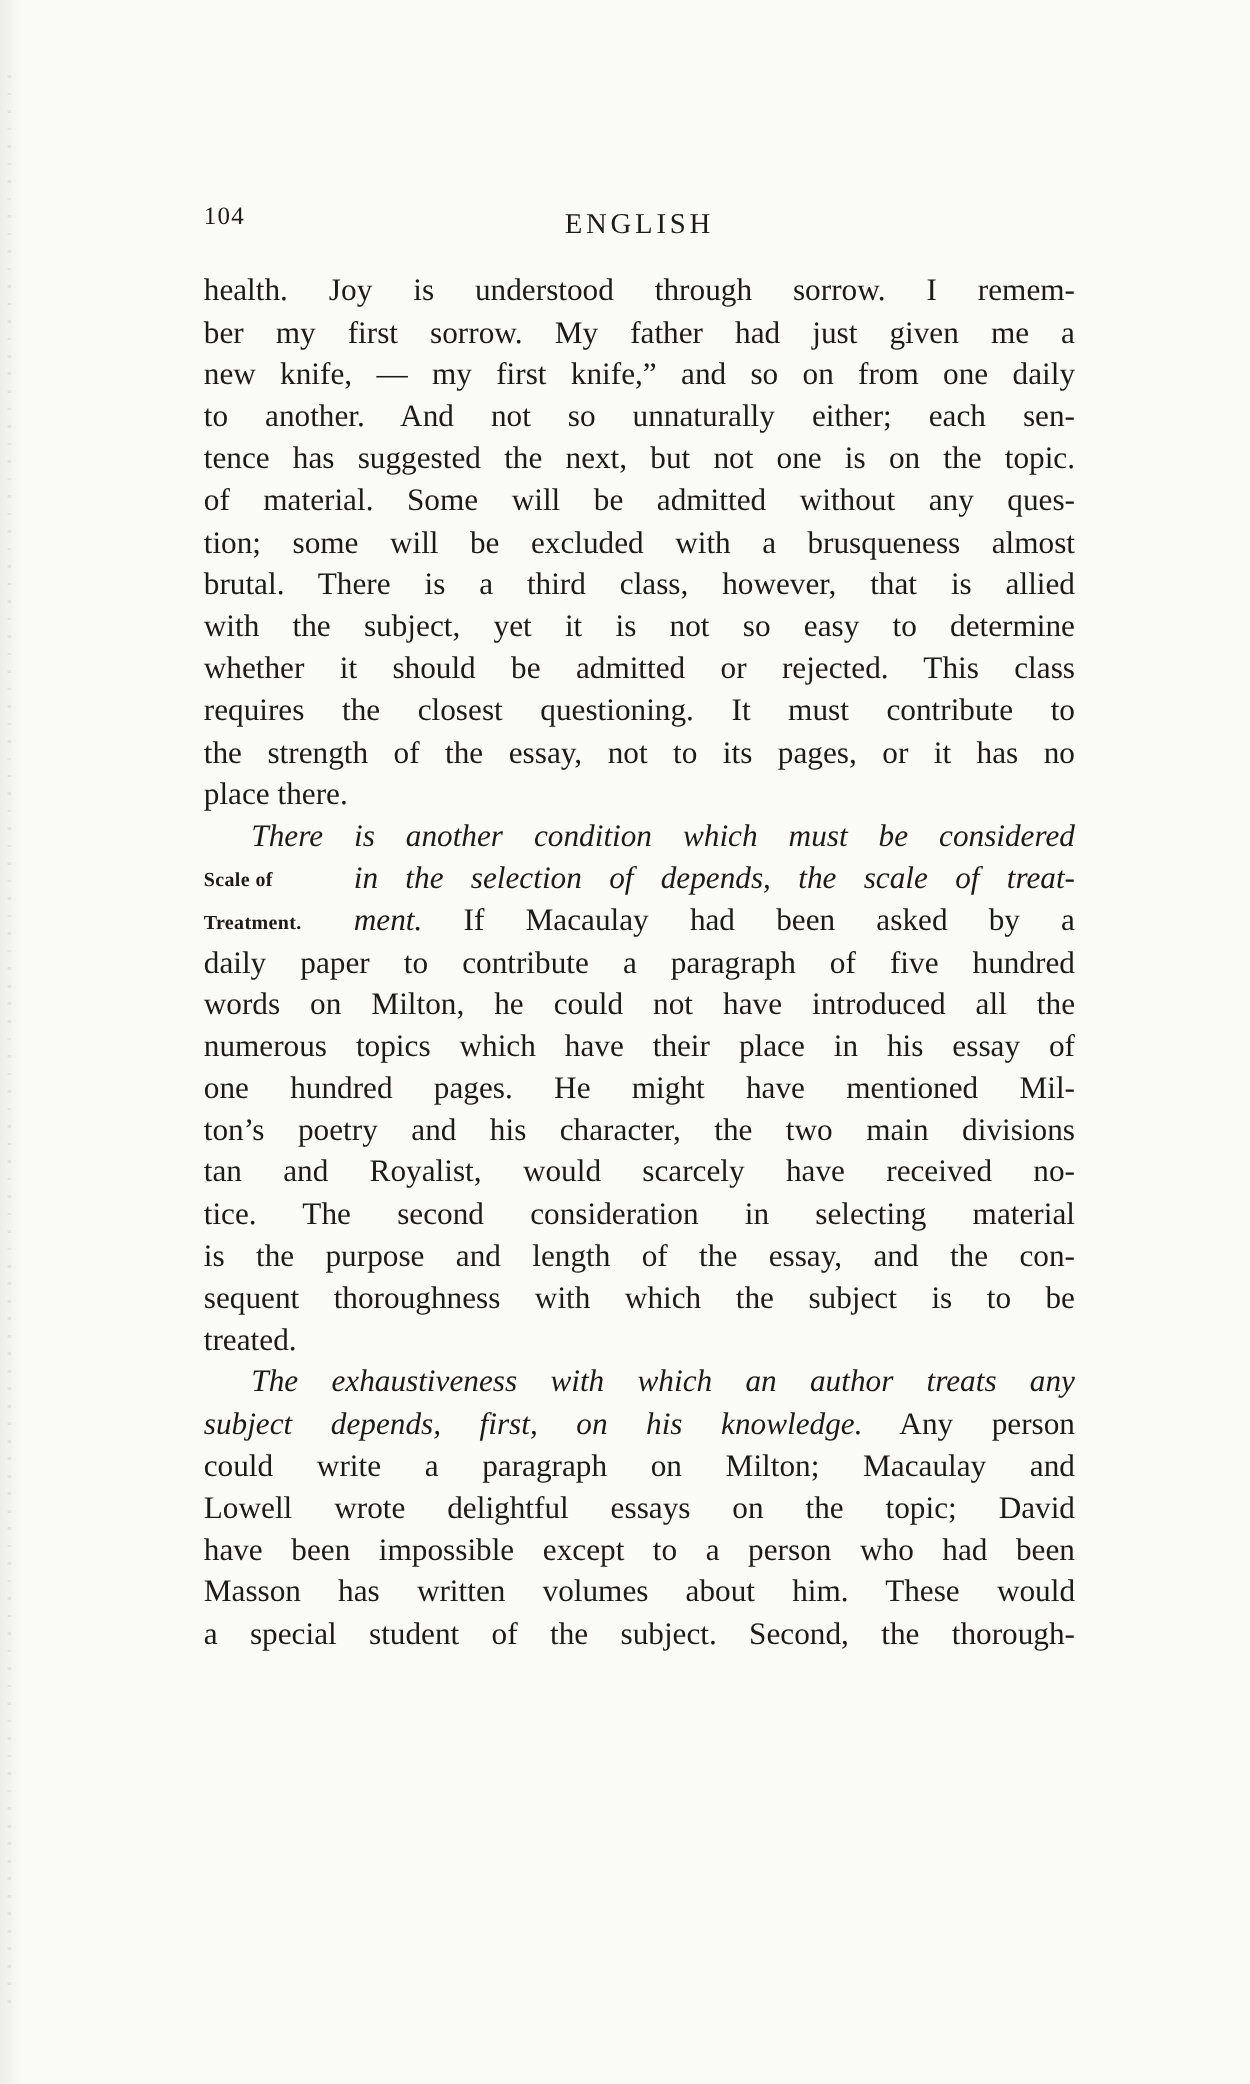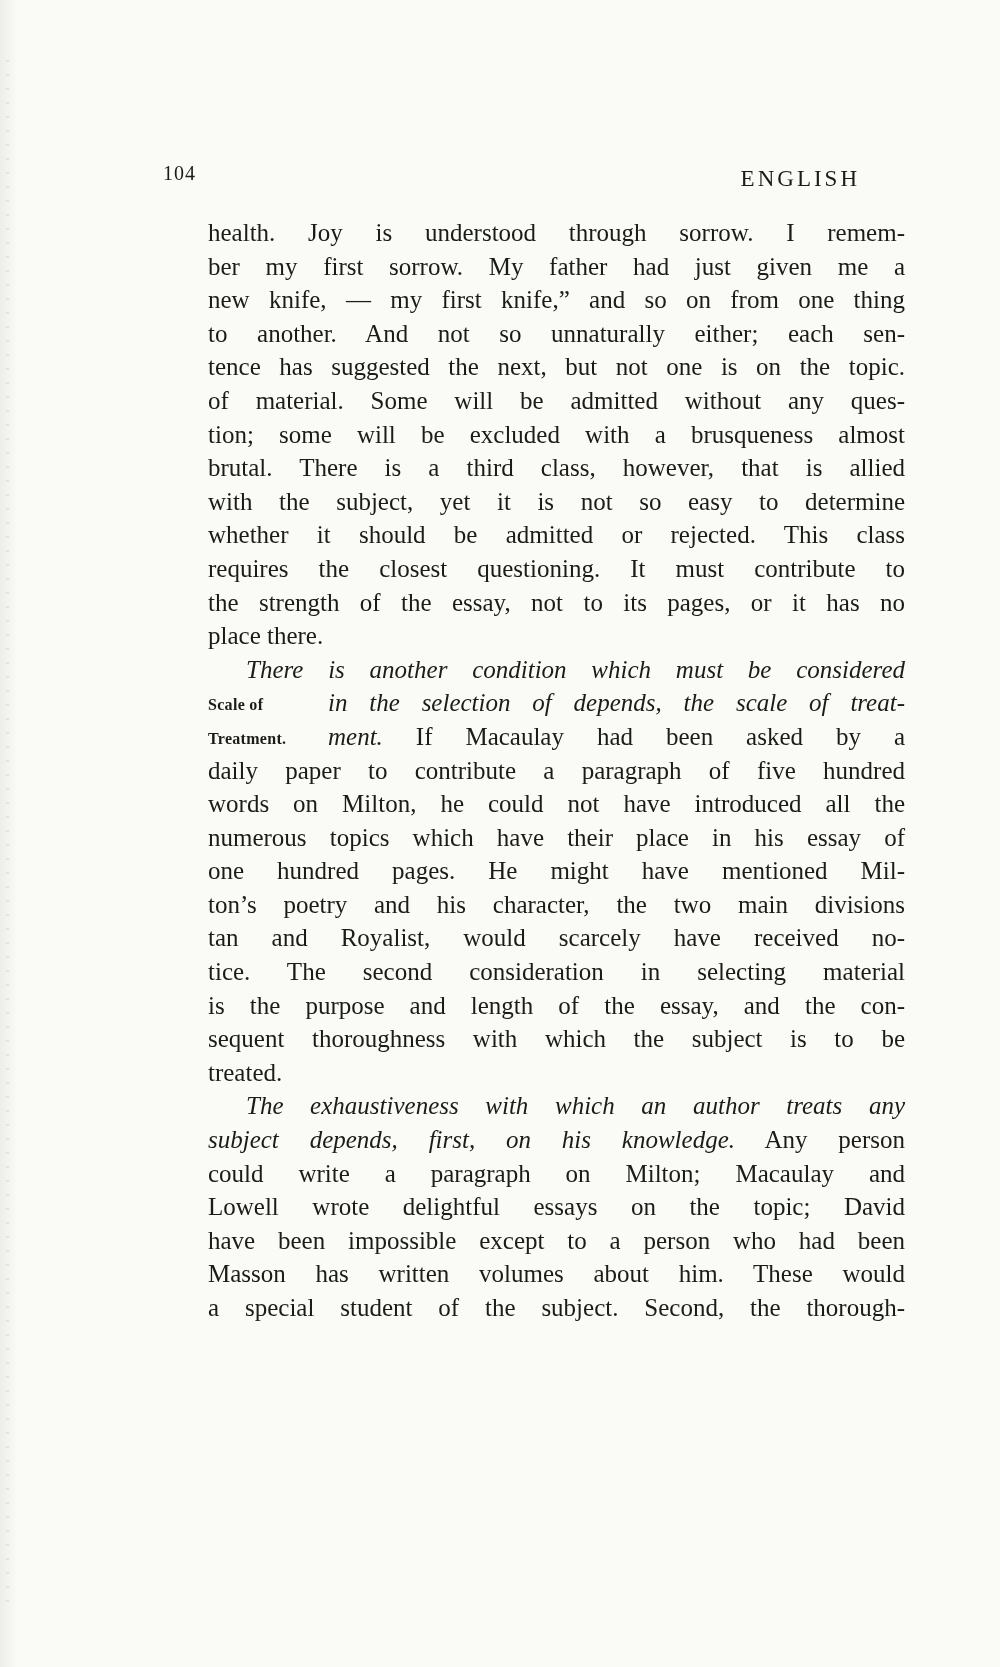"ENGLISH" .running-title { text-align: right -> center }
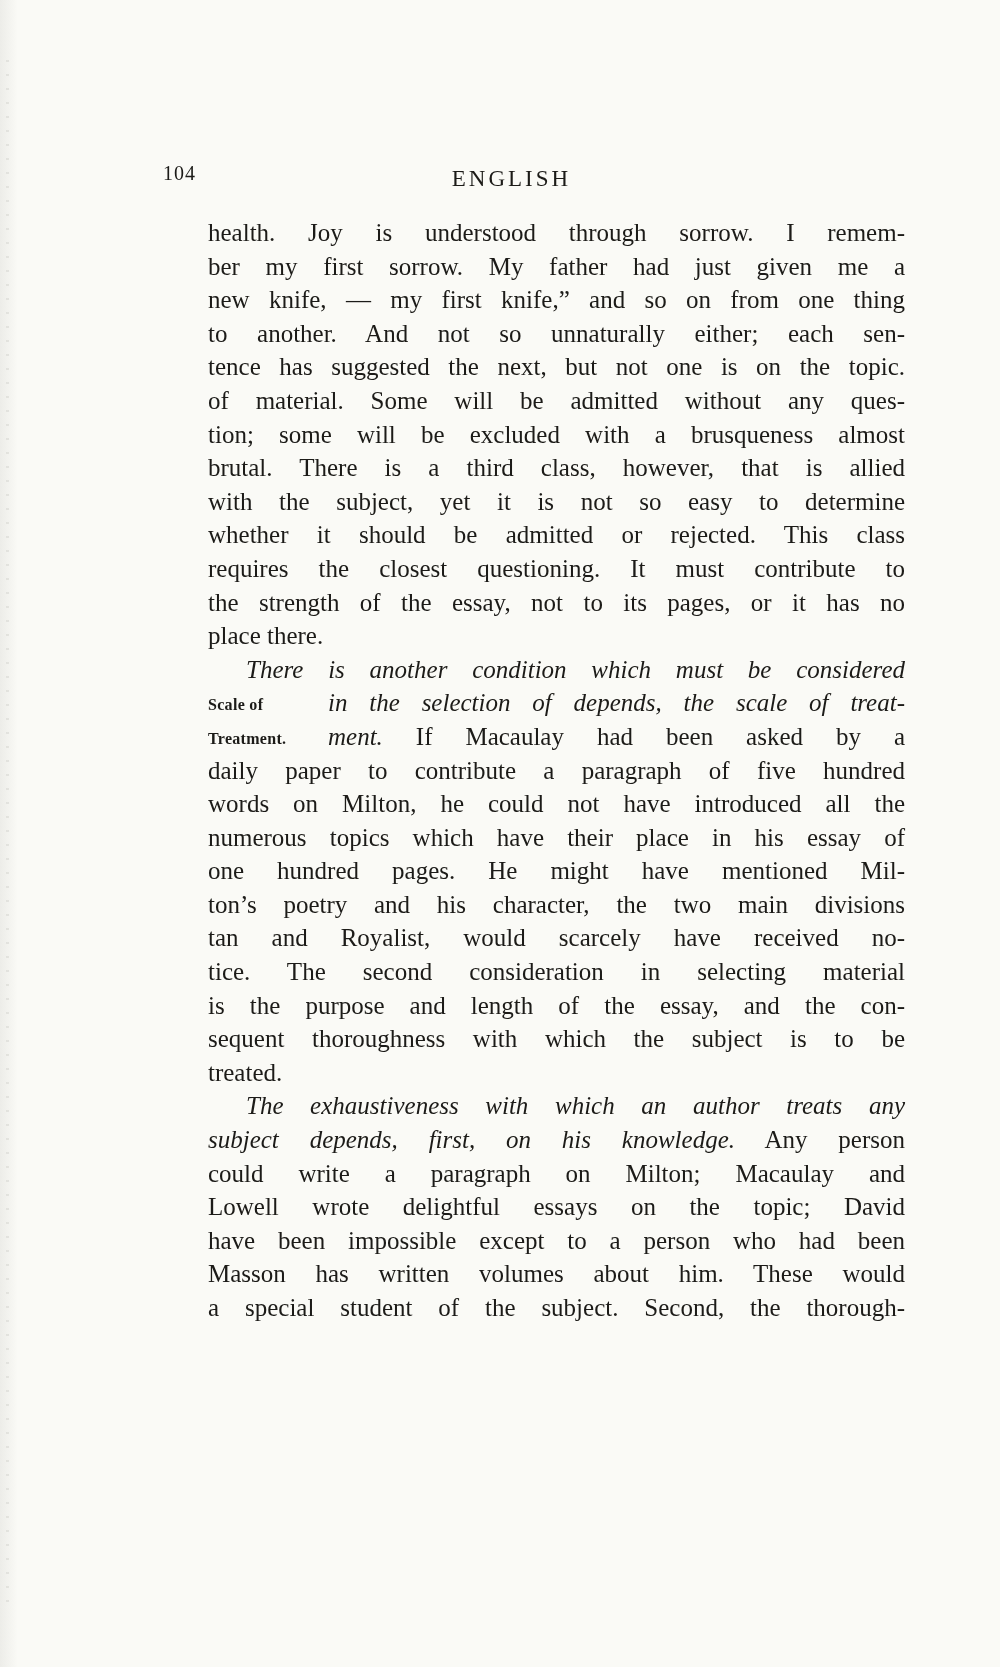"health. Joy is understood through" .body-text { margin-left: 45px -> none }
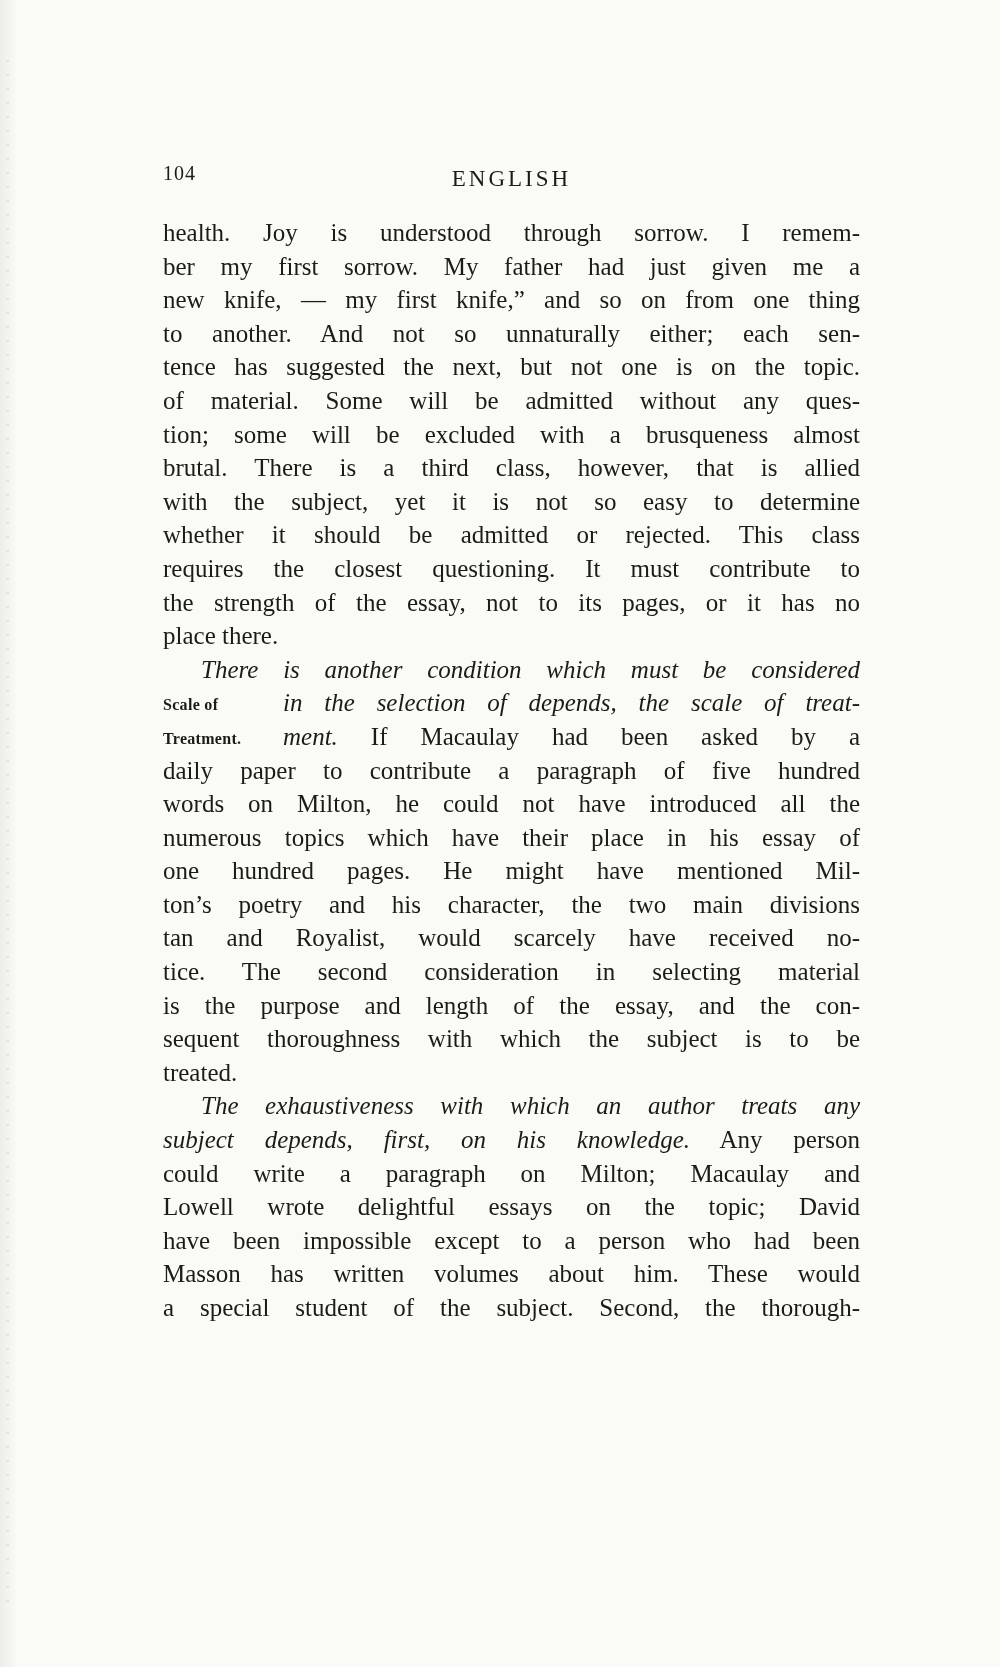"new knife, — my first" span { text: thing -> daily }
